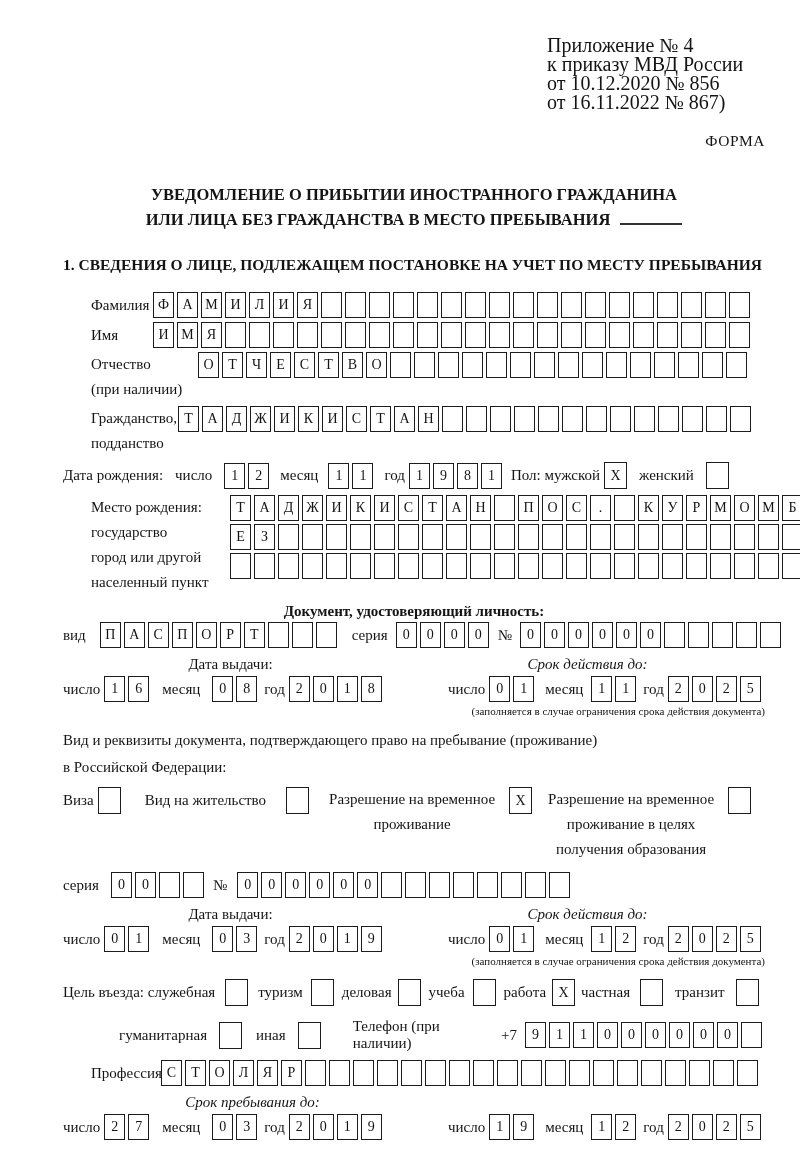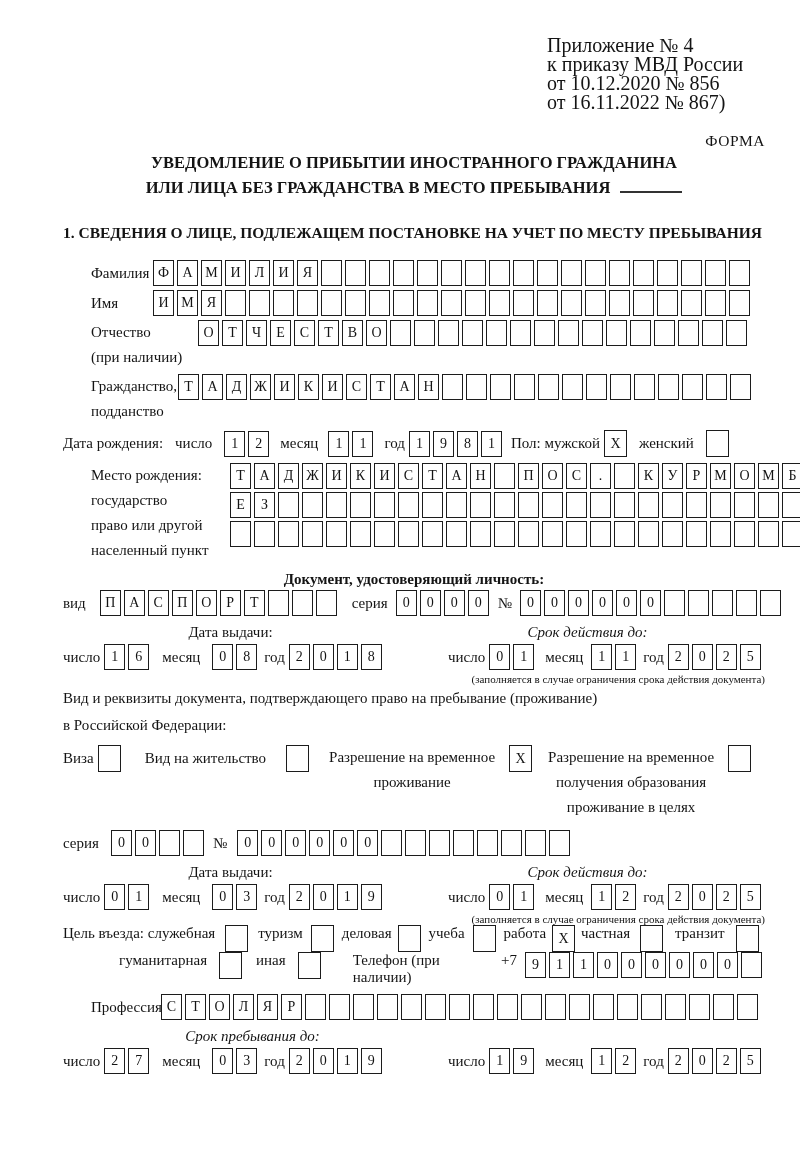"УВЕДОМЛЕНИЕ О ПРИБЫТИИ ИНОСТРАННОГО" .title { margin-top: 0 -> 32px }
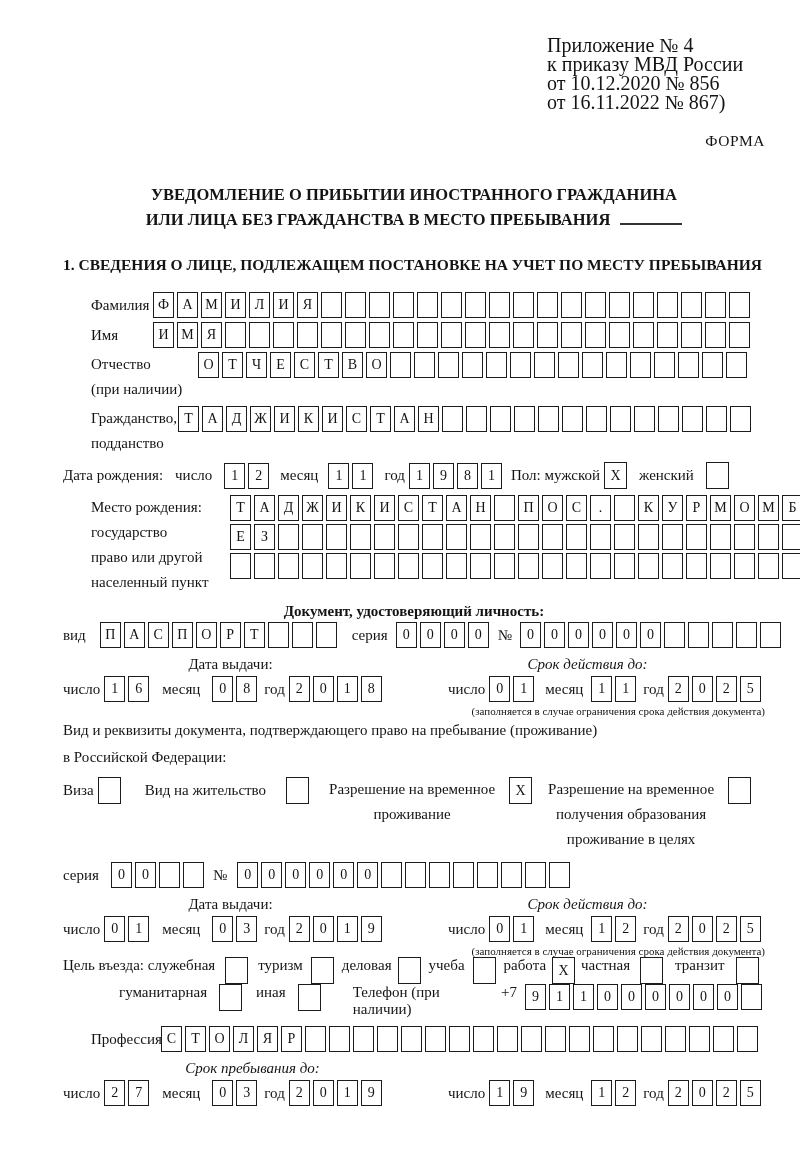"право или другой" div { text: право -> город }
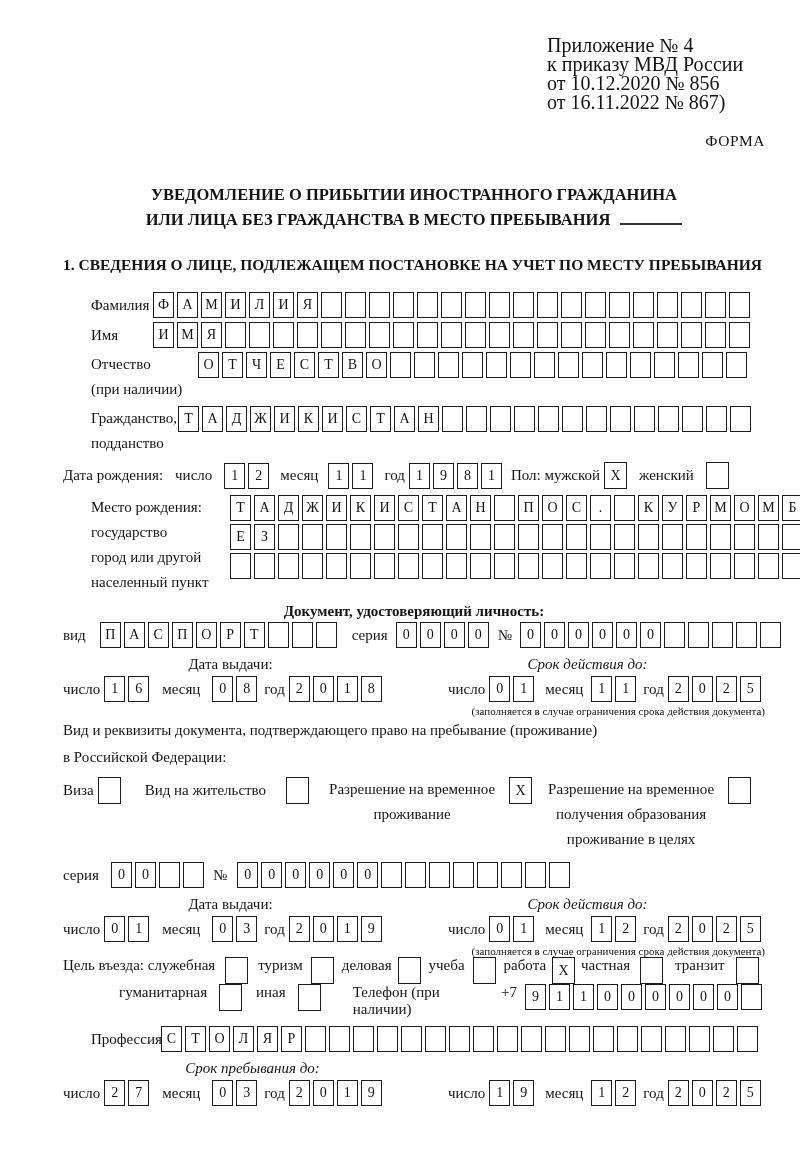"Вид и реквизиты документа," .para { margin-top: none -> 10px }
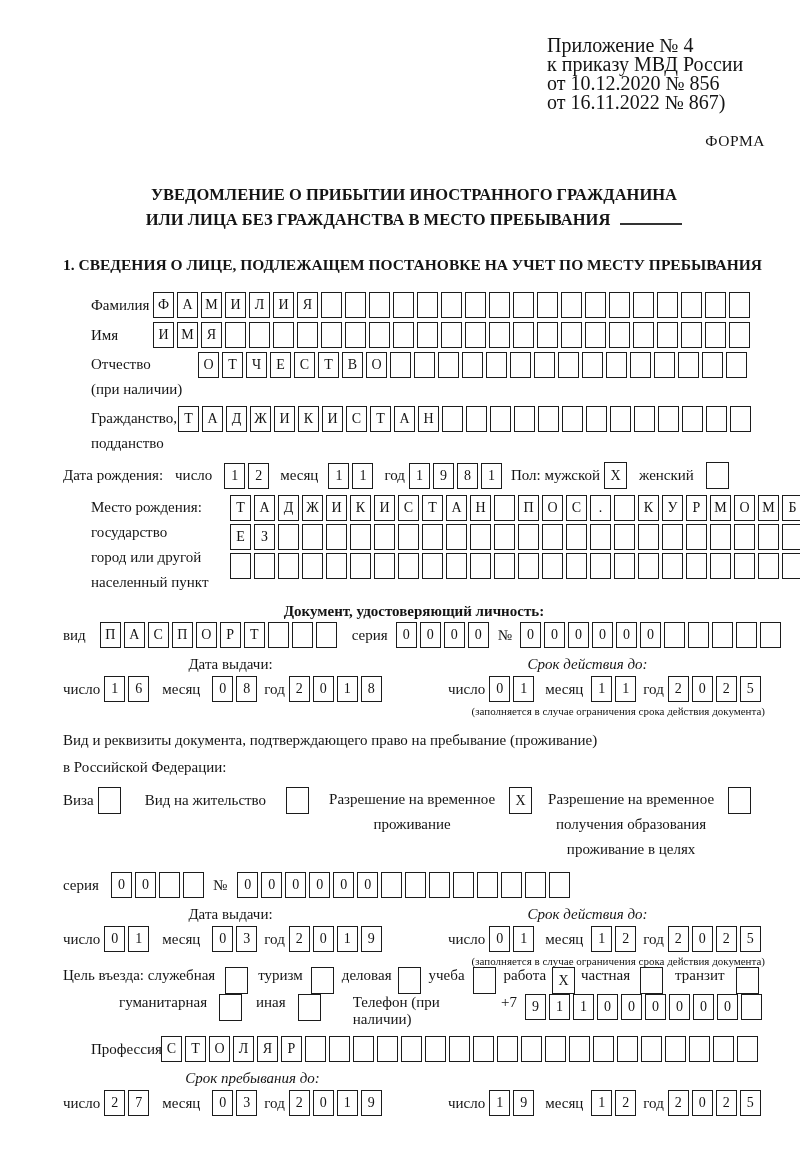"получения образования" div { order: before "проживание в целях" -> after "проживание в целях" }
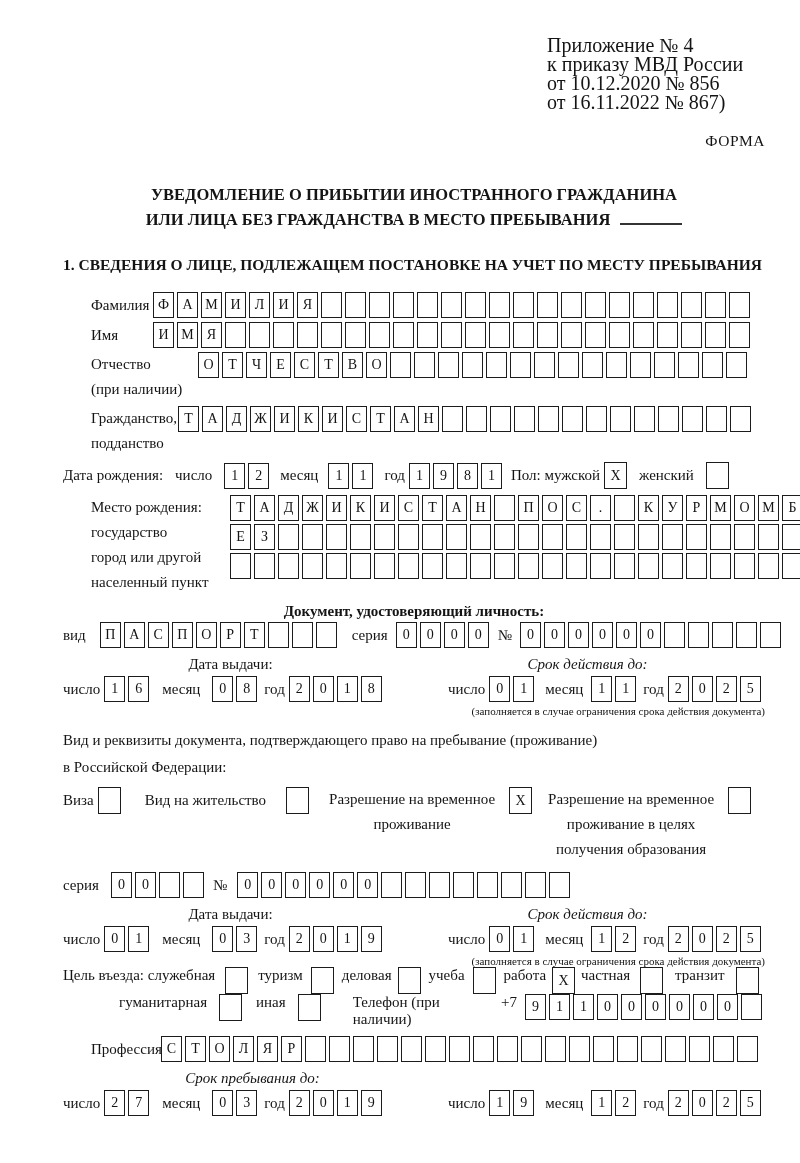"Цель въезда: служебная" .purpose-row { align-items: flex-start -> center; margin-top: none -> 12px }
